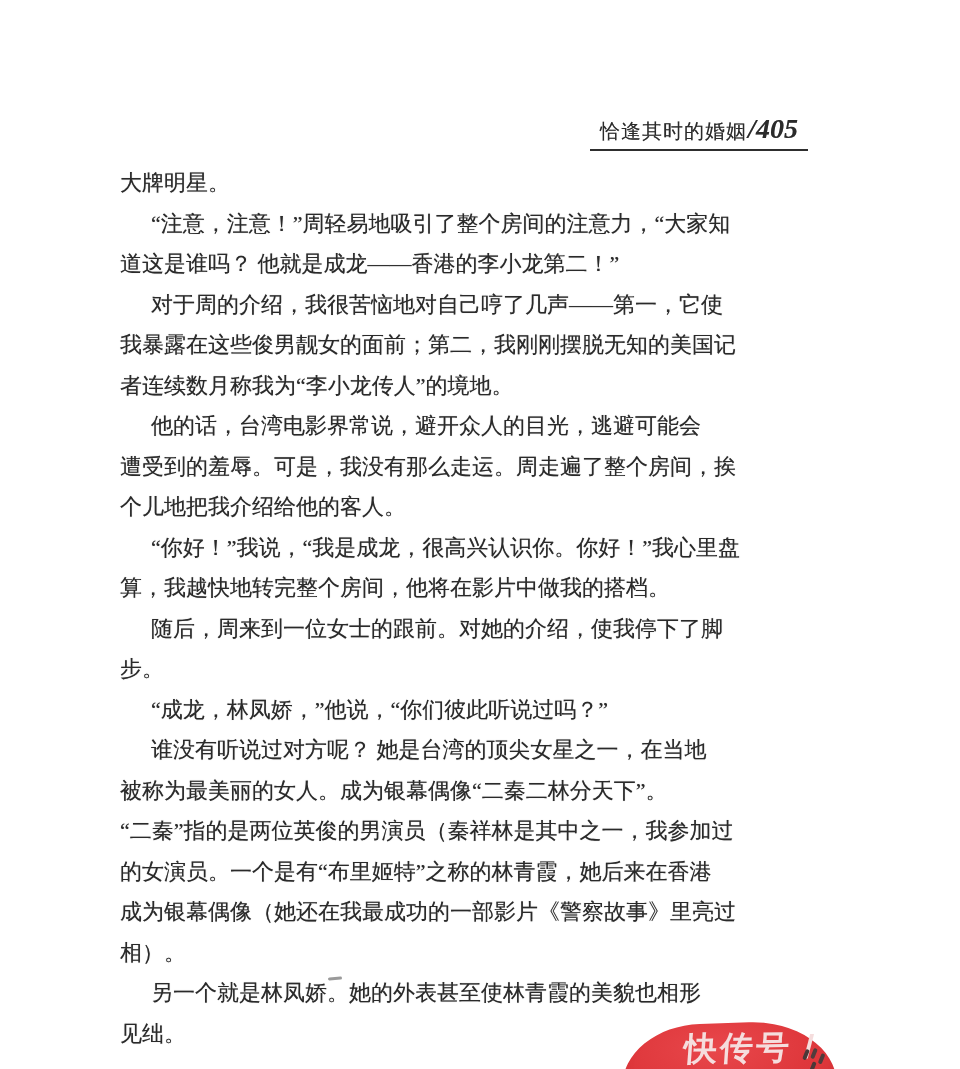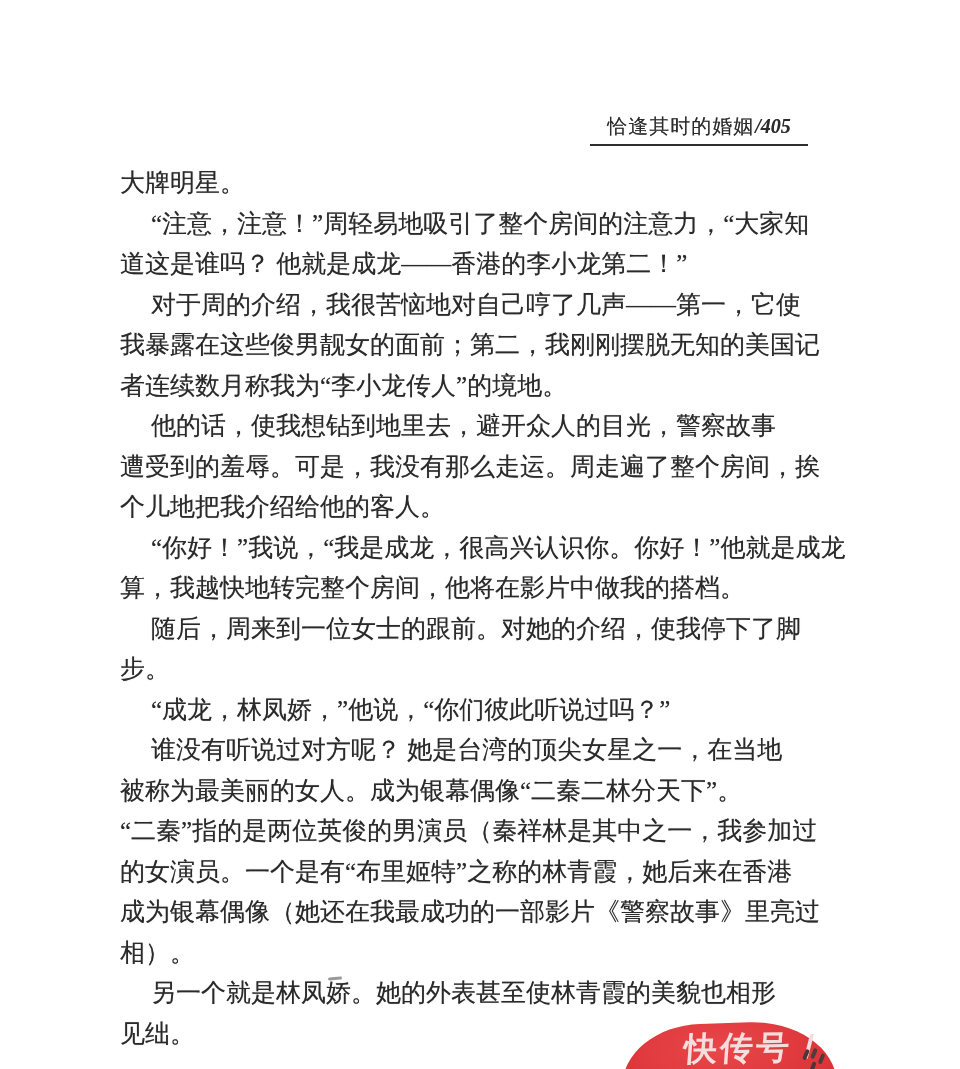"/405" .page-header .hd-num { font-size: 20px -> 28px }
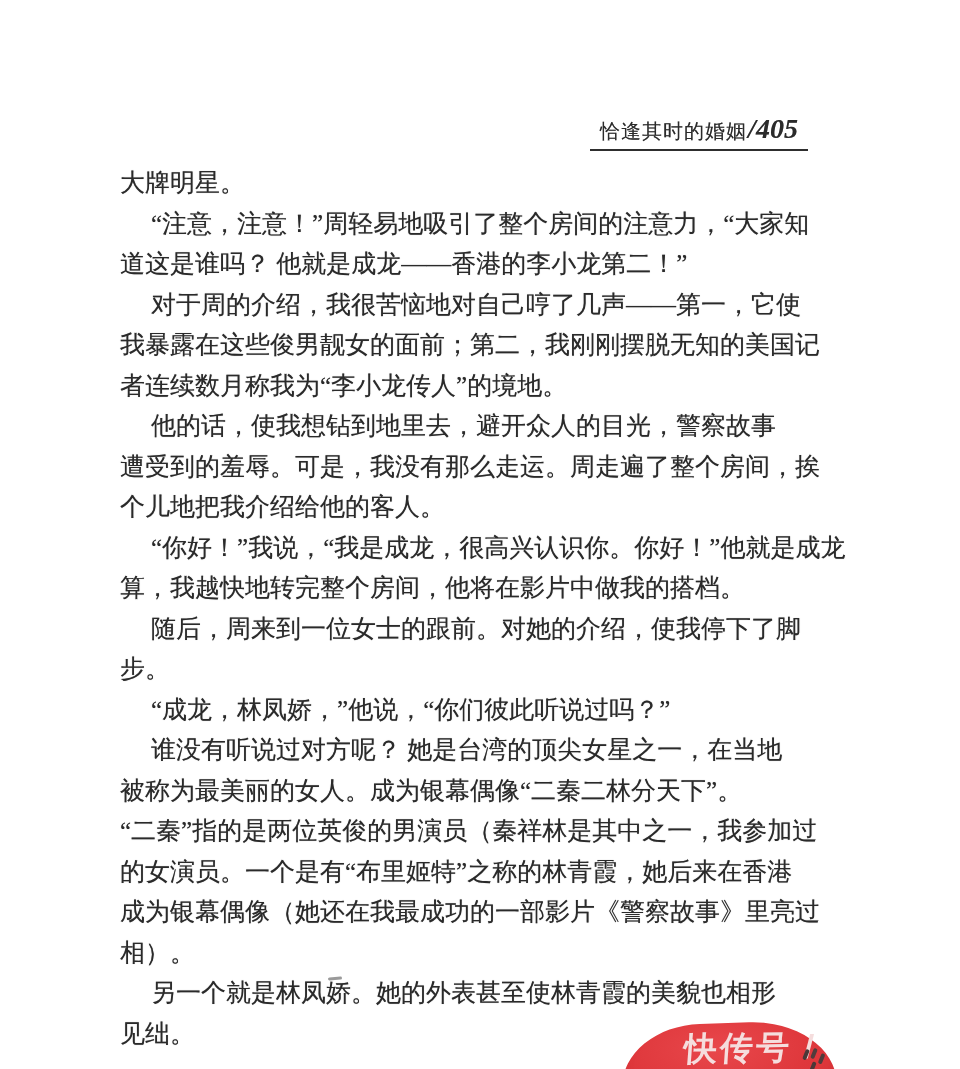"大牌明星。" .line { font-size: 25px -> 22px }
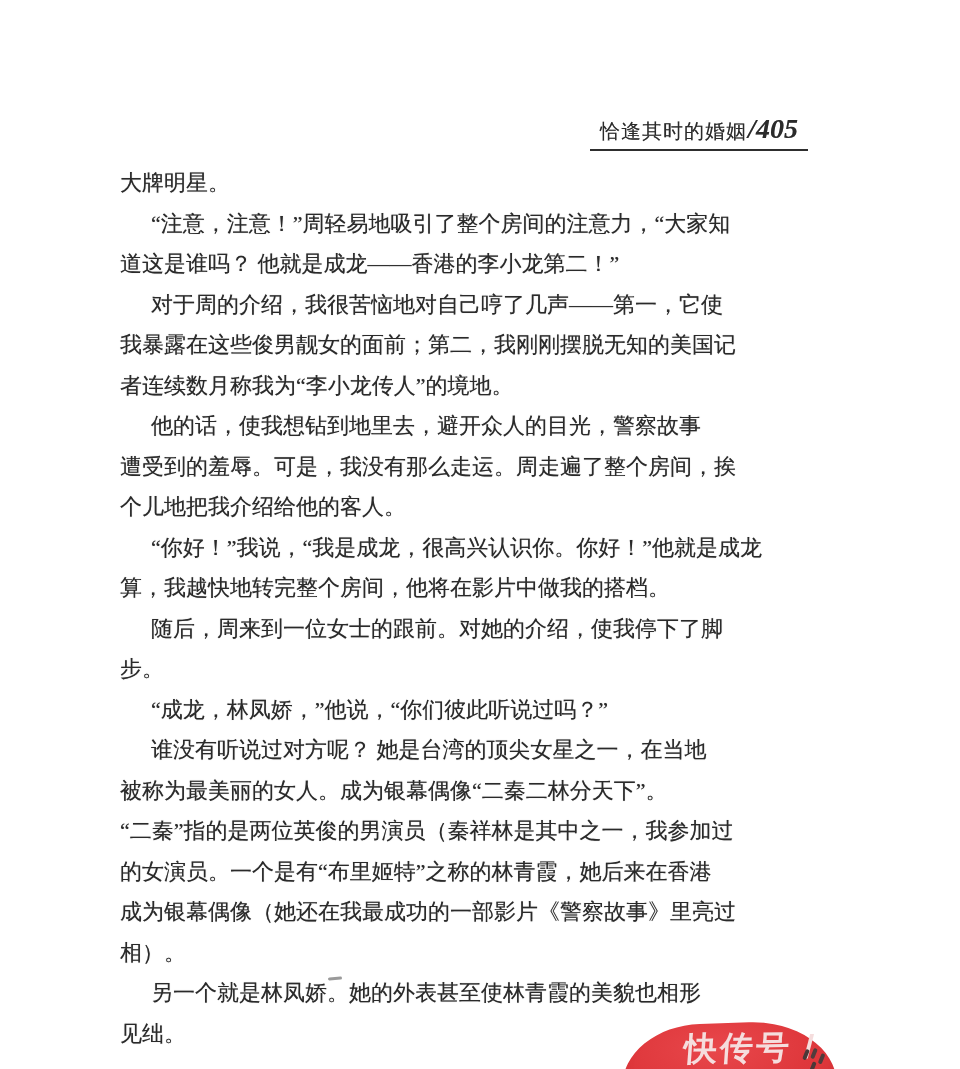"他的话，使我想钻到地里去，避开众人的目光，警察故事" div.line { text: 使我想钻到地里去，避开众人的目光，警察故事 -> 台湾电影界常说，避开众人的目光，逃避可能会 }
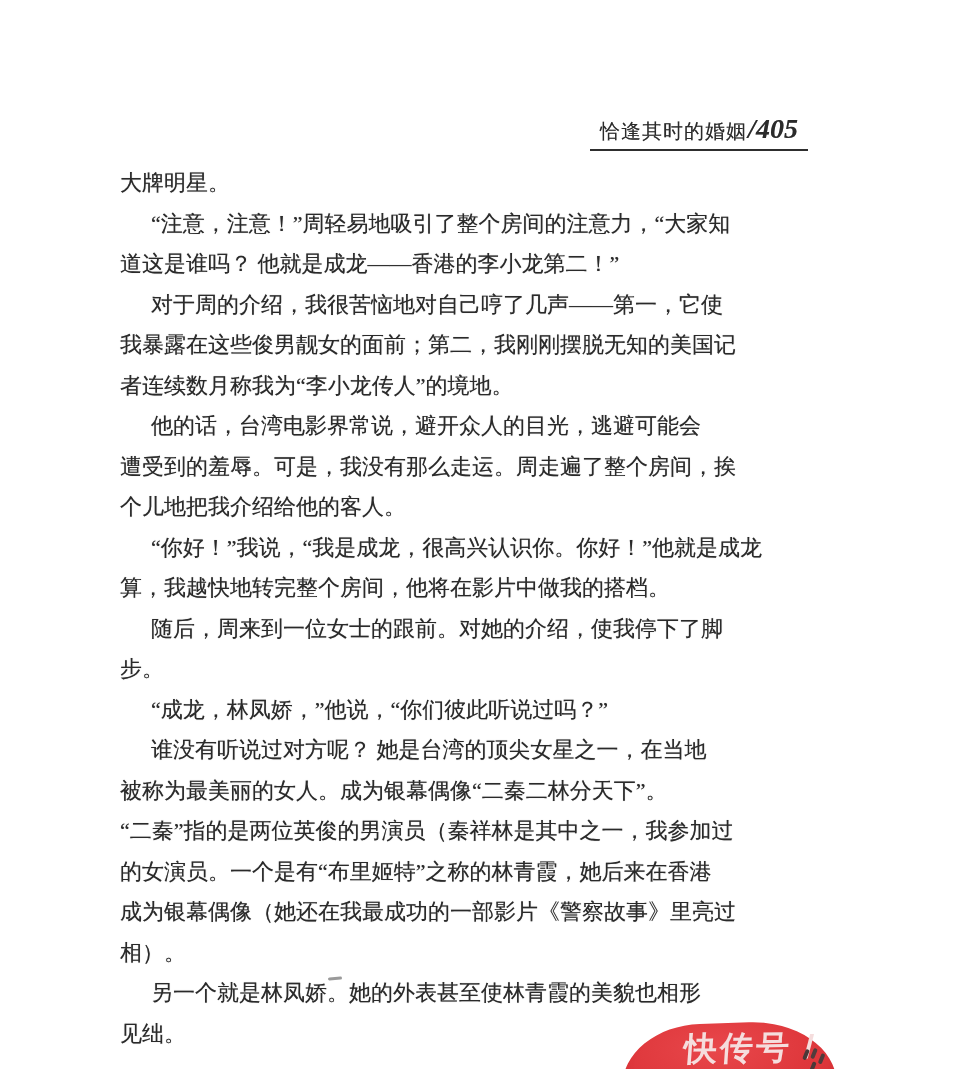"“你好！”我说，“我是成龙，很高兴认识你。你好！”他就是成龙" div.line { text: 他就是成龙 -> 我心里盘 }
